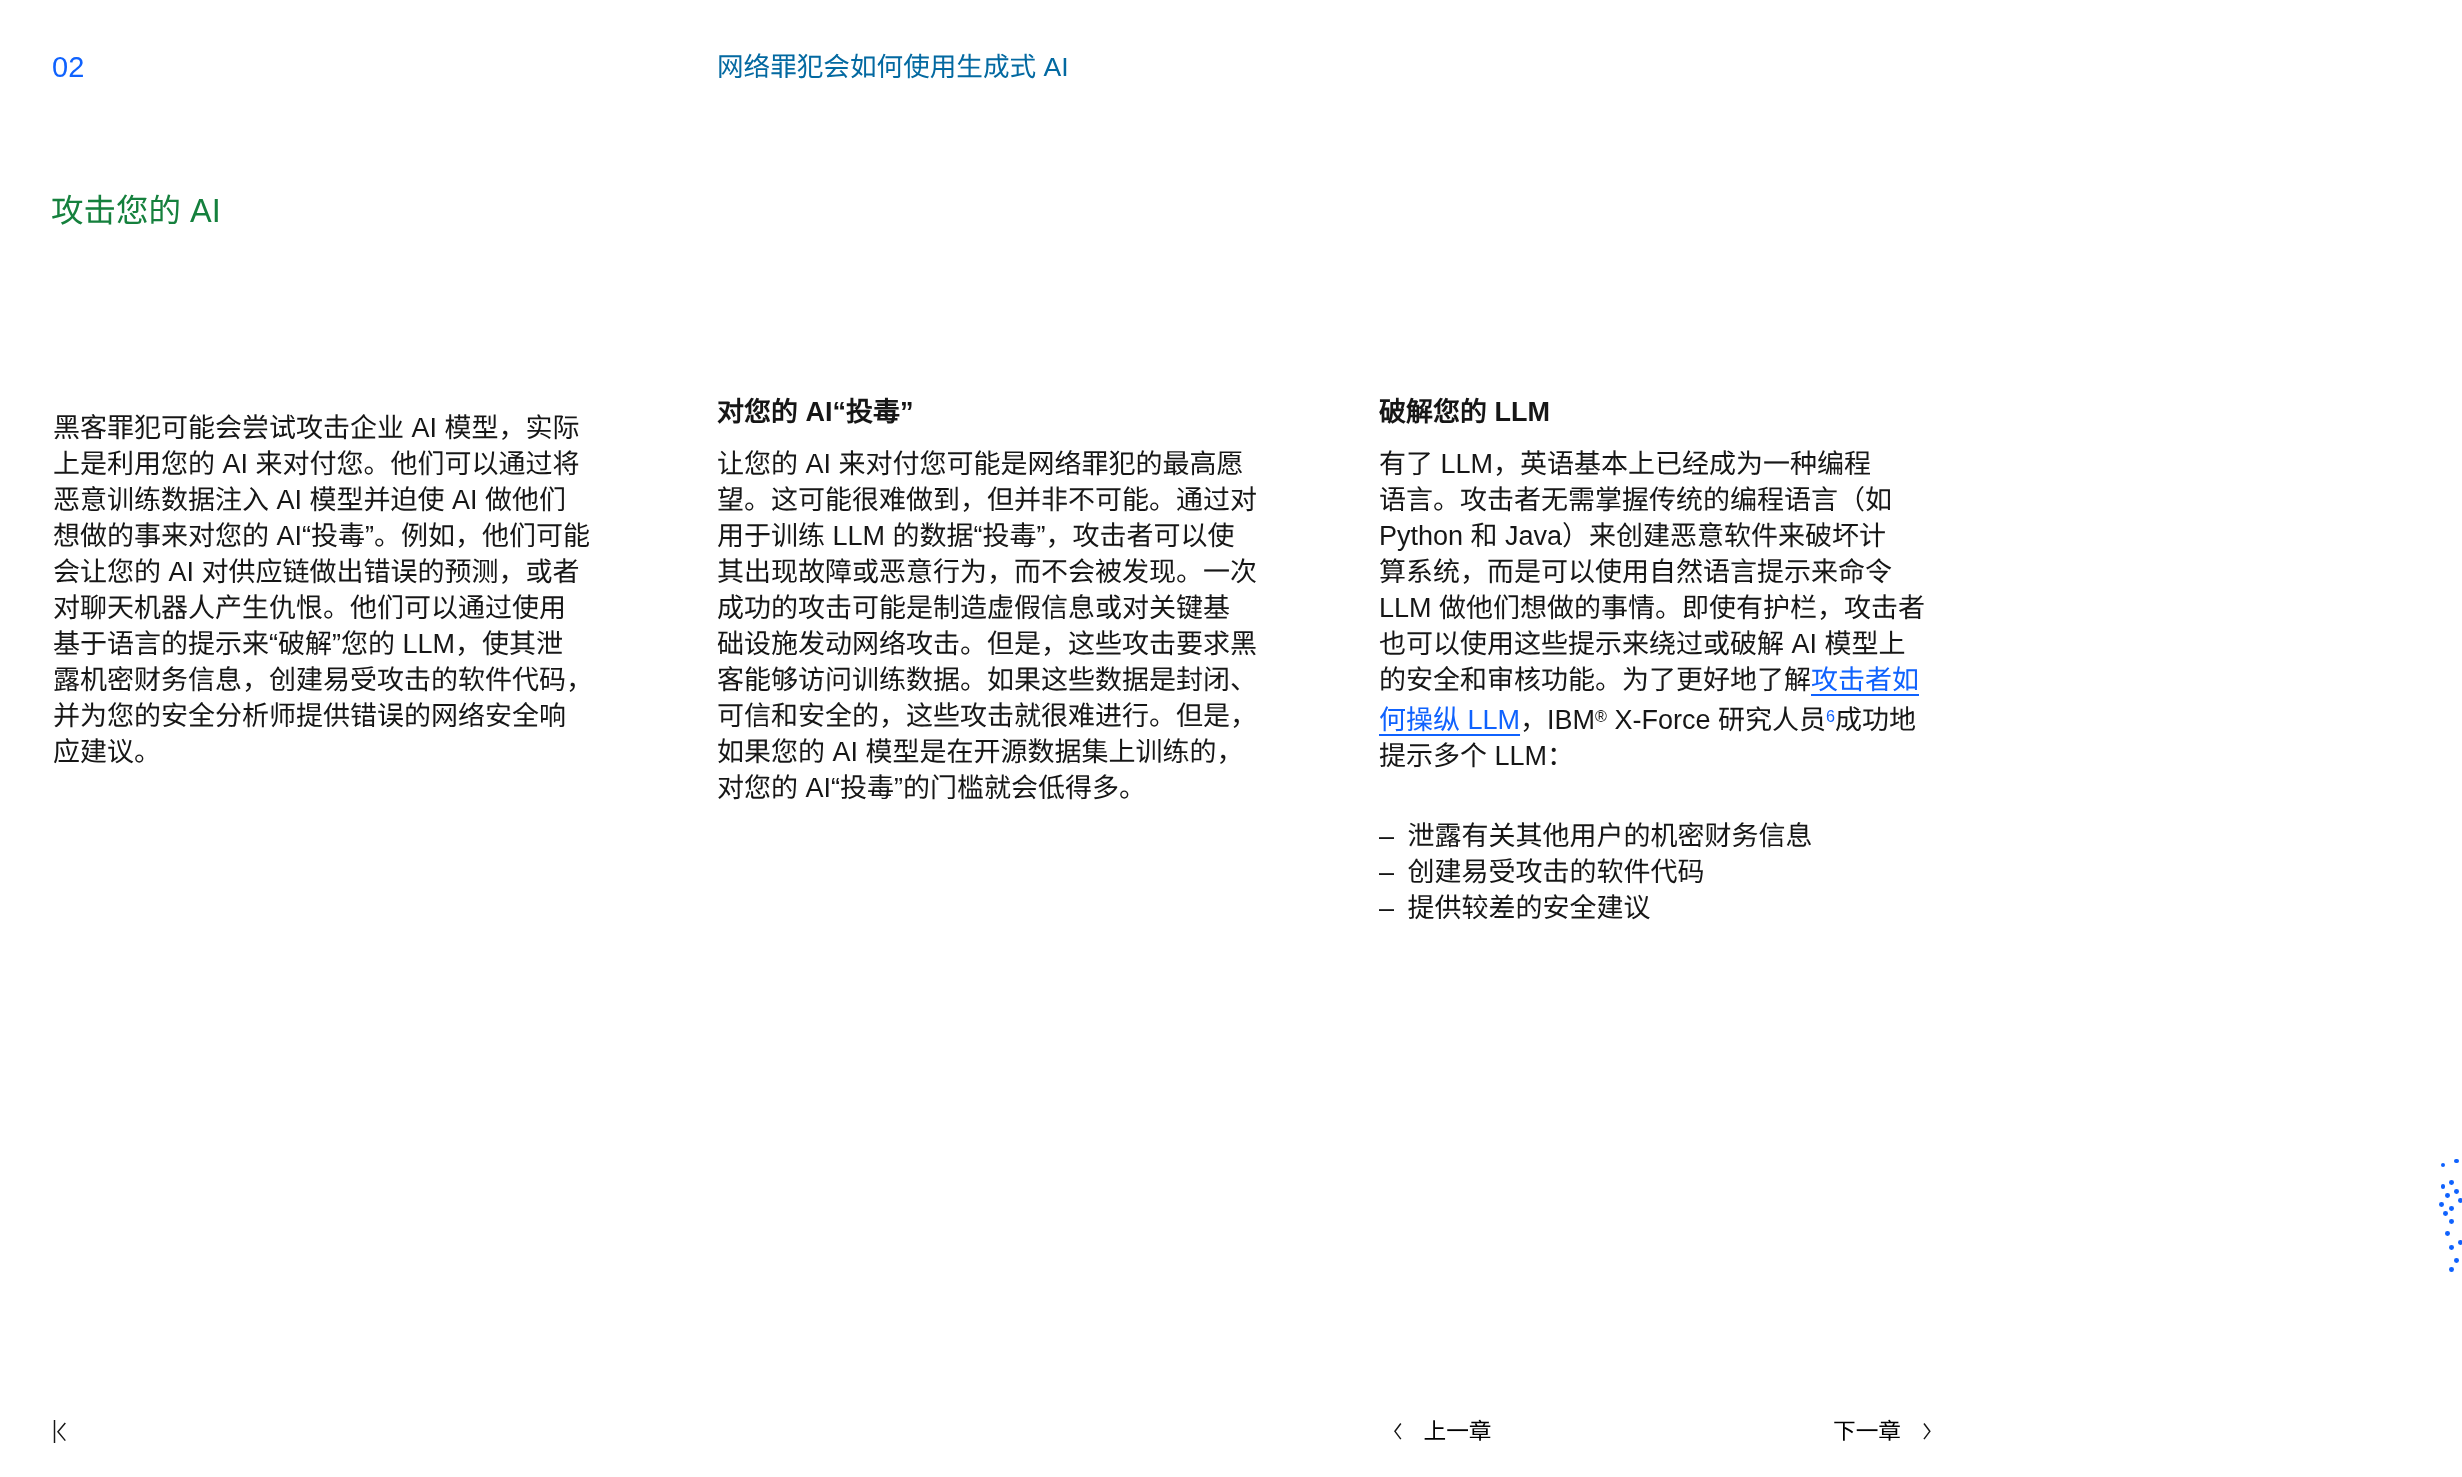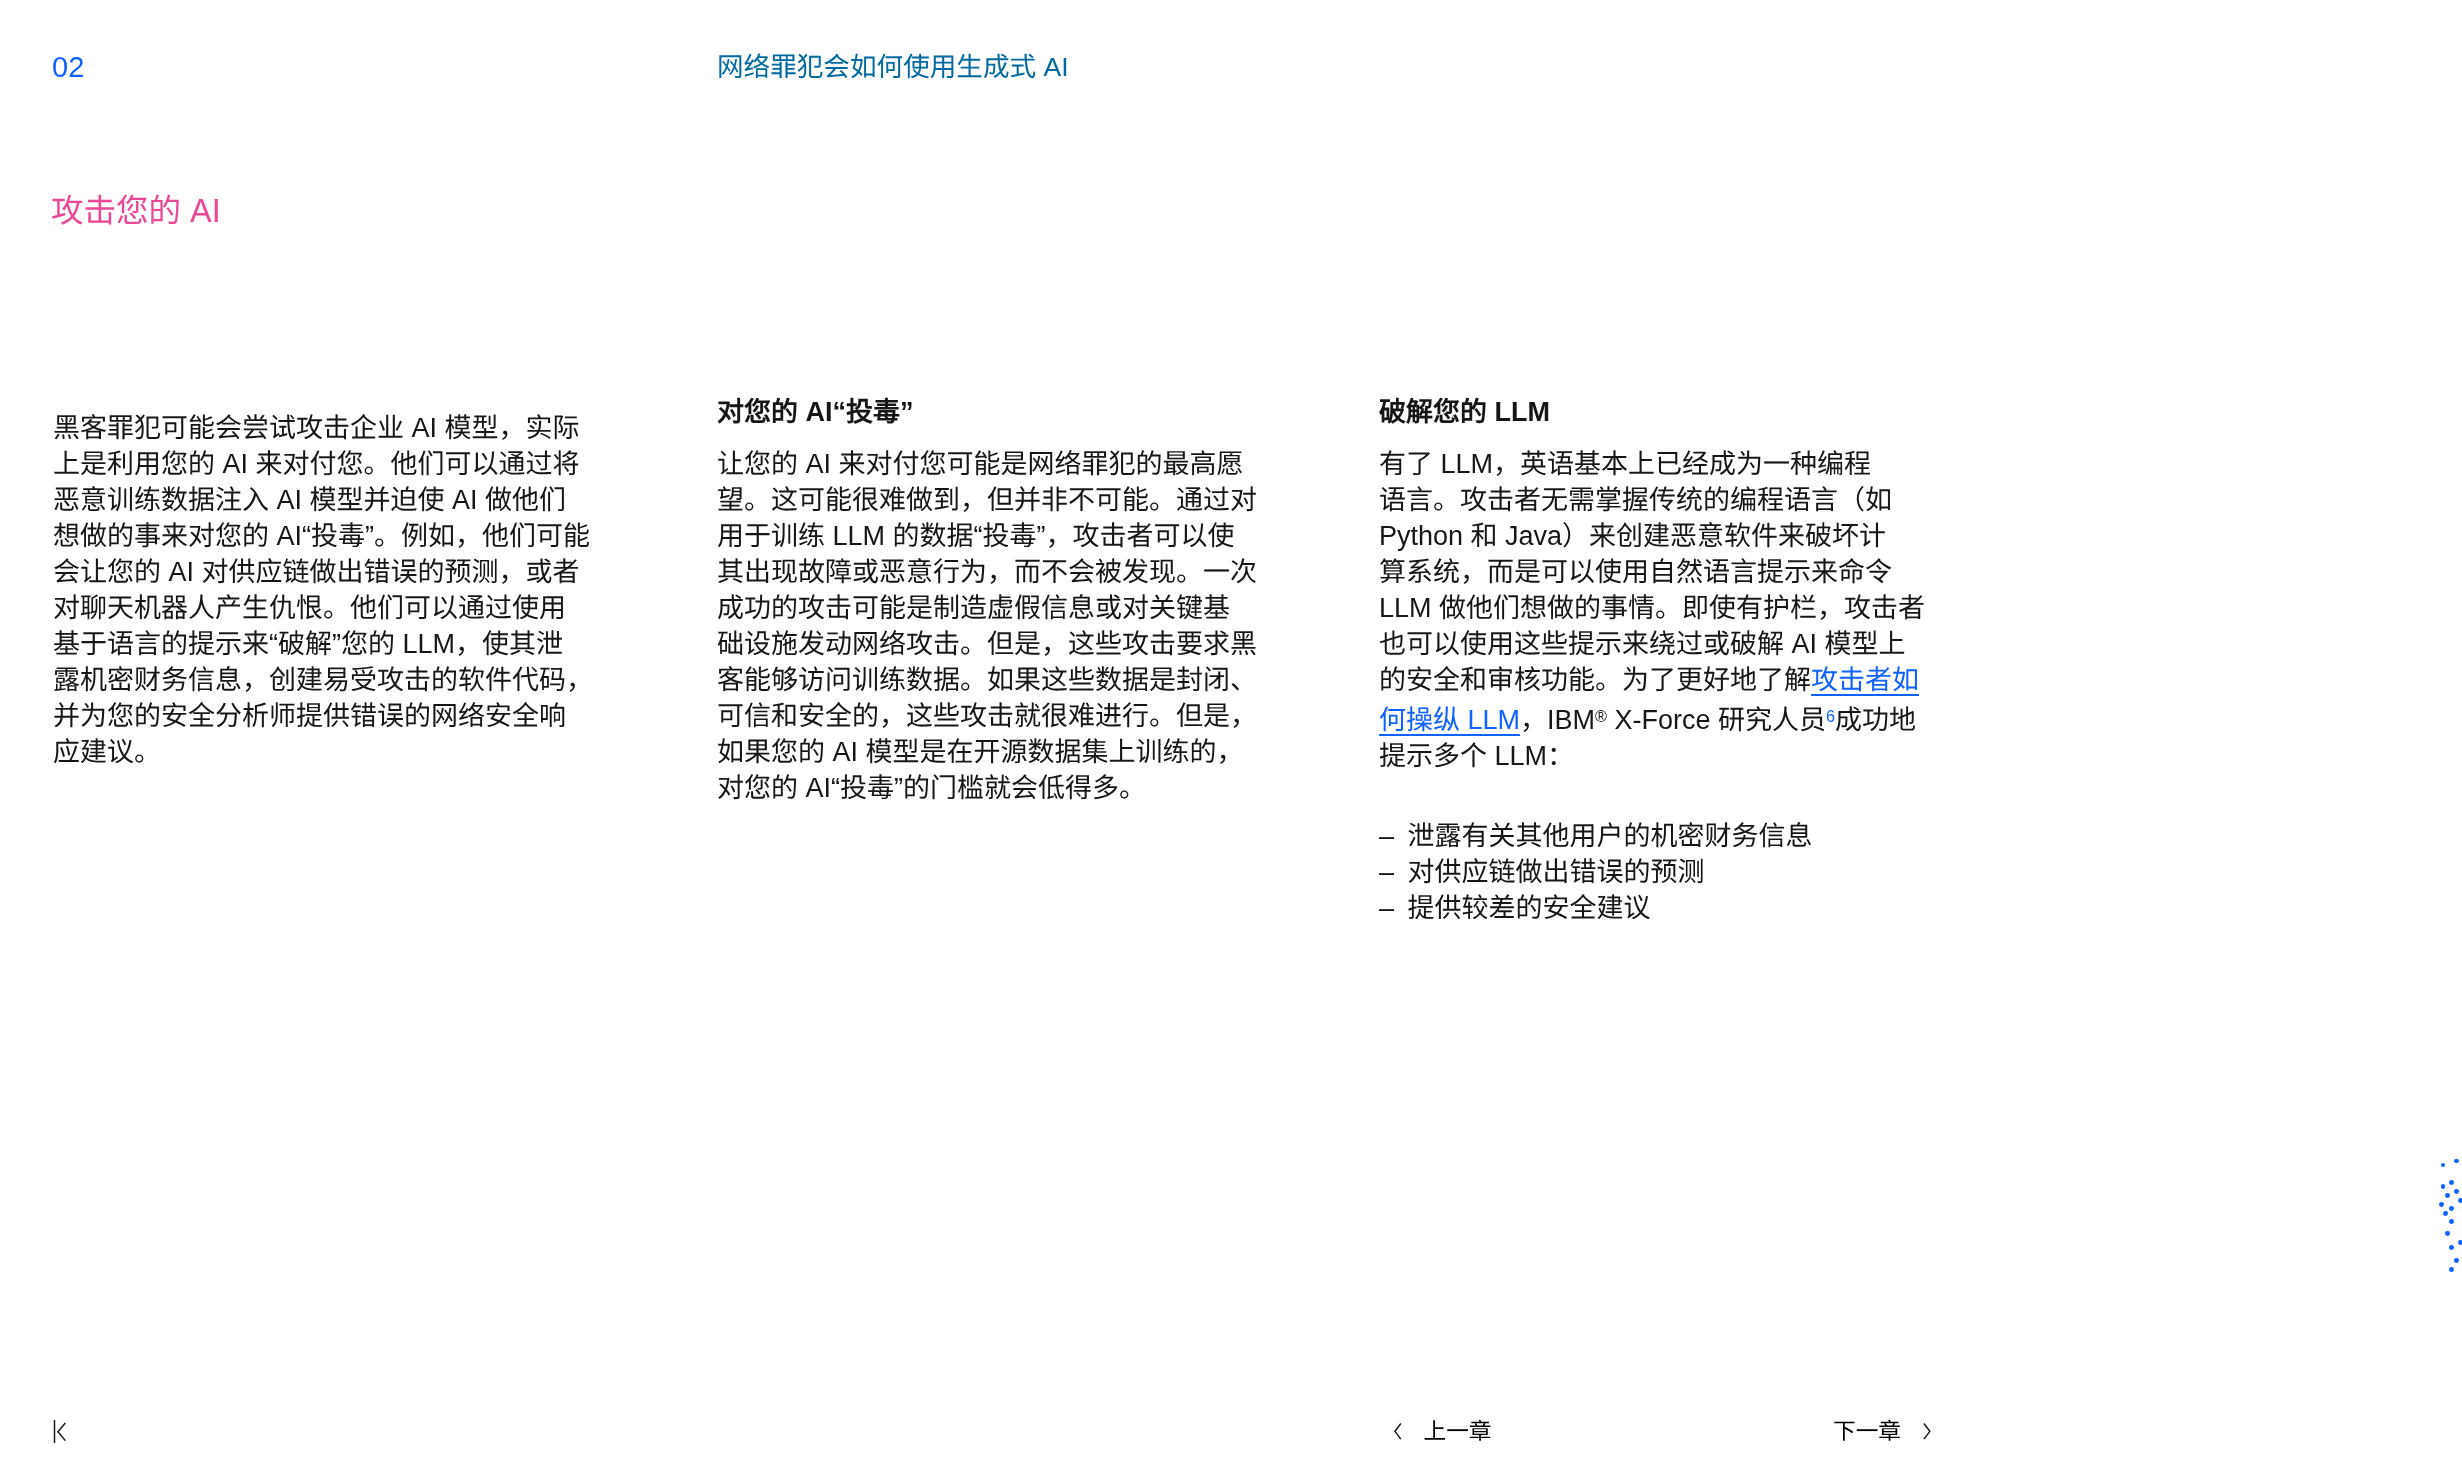"攻击您的 AI" .section-title { color: #ec4899 -> #15803d }
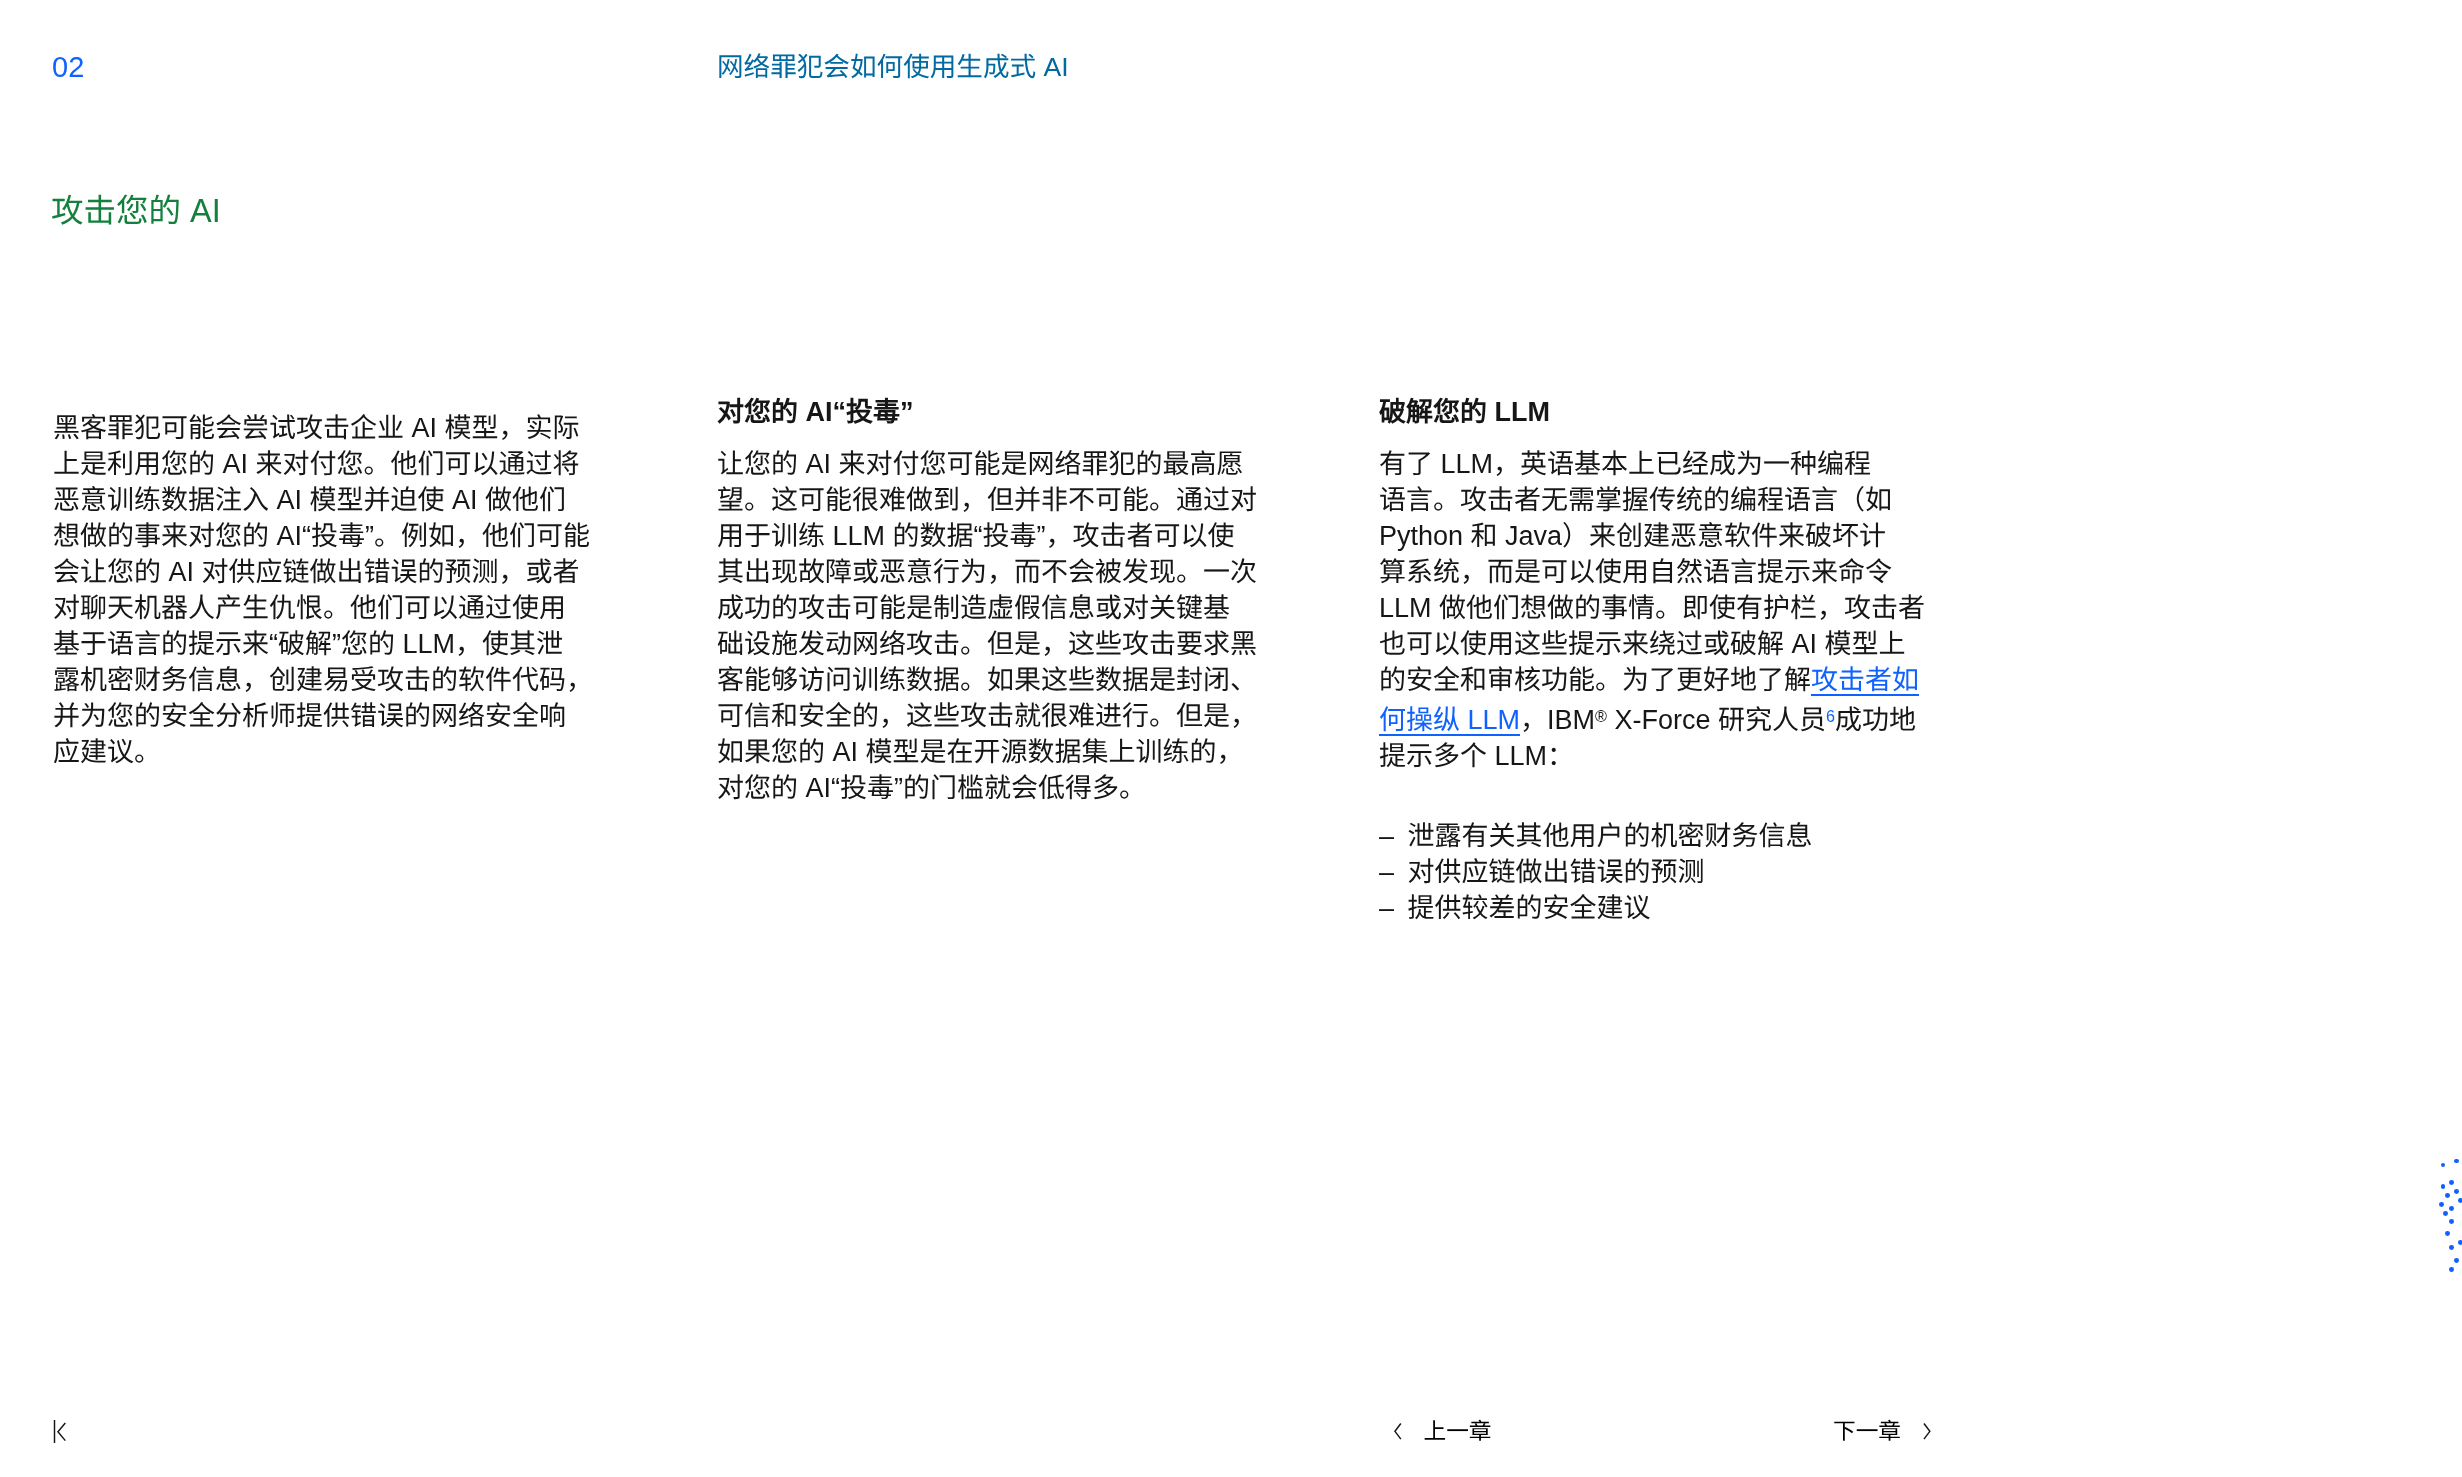"对供应链做出错误的预测" span { text: 对供应链做出错误的预测 -> 创建易受攻击的软件代码 }
